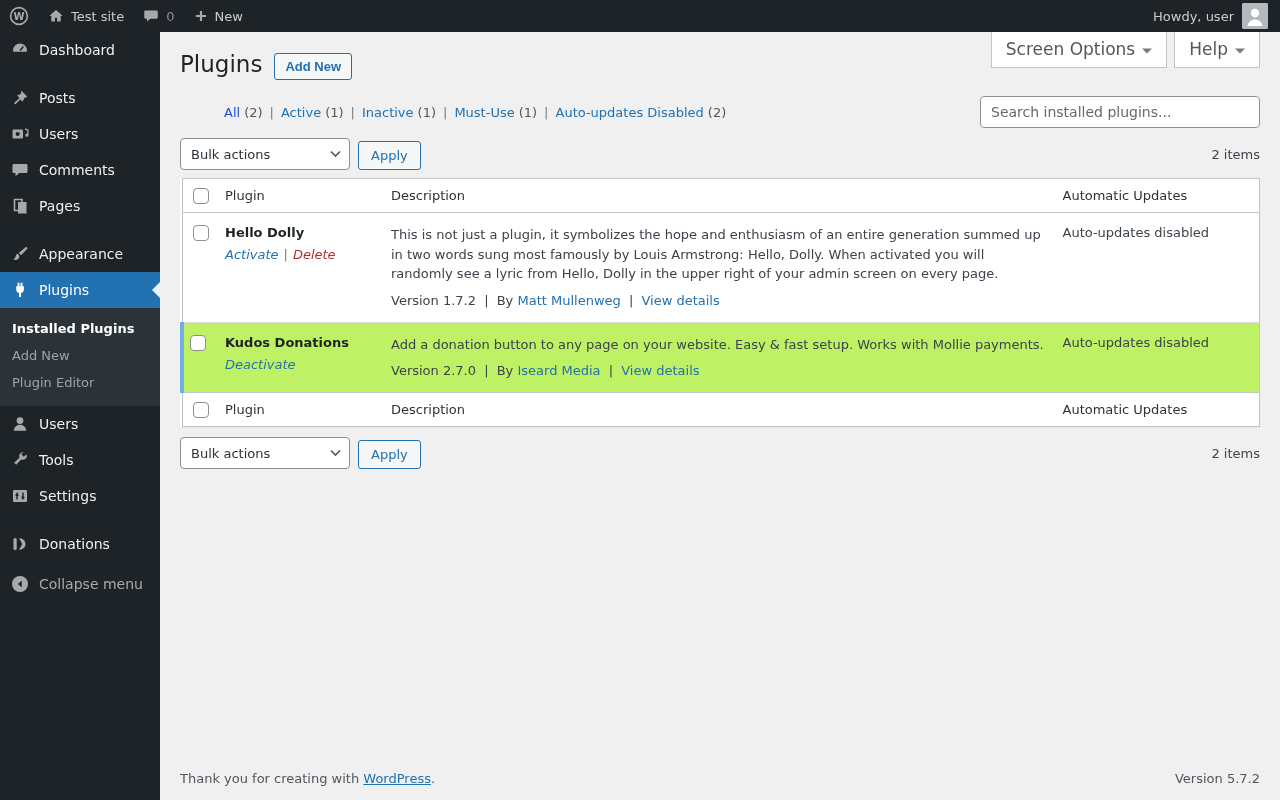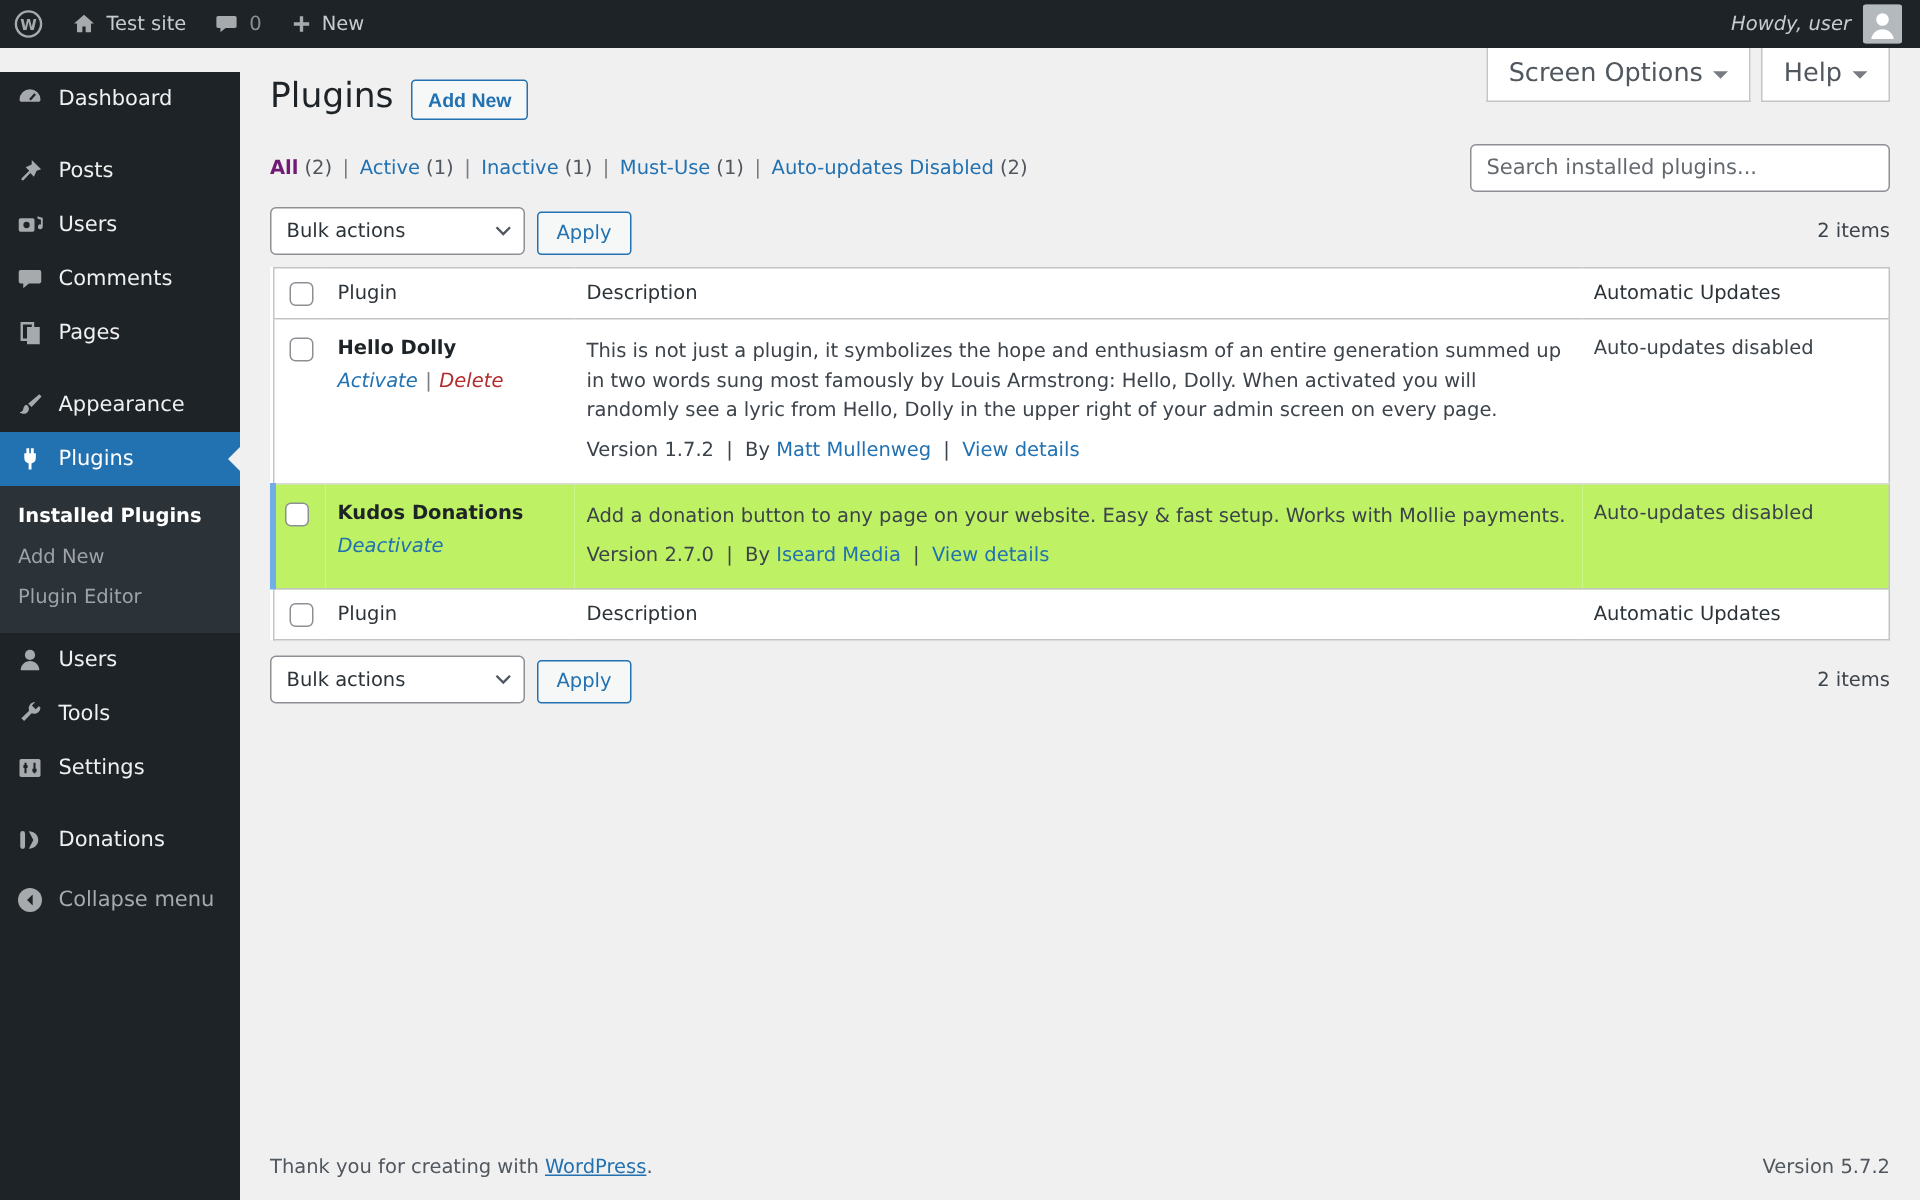"Howdy, user" .ab-howdy { font-style: italic -> none }
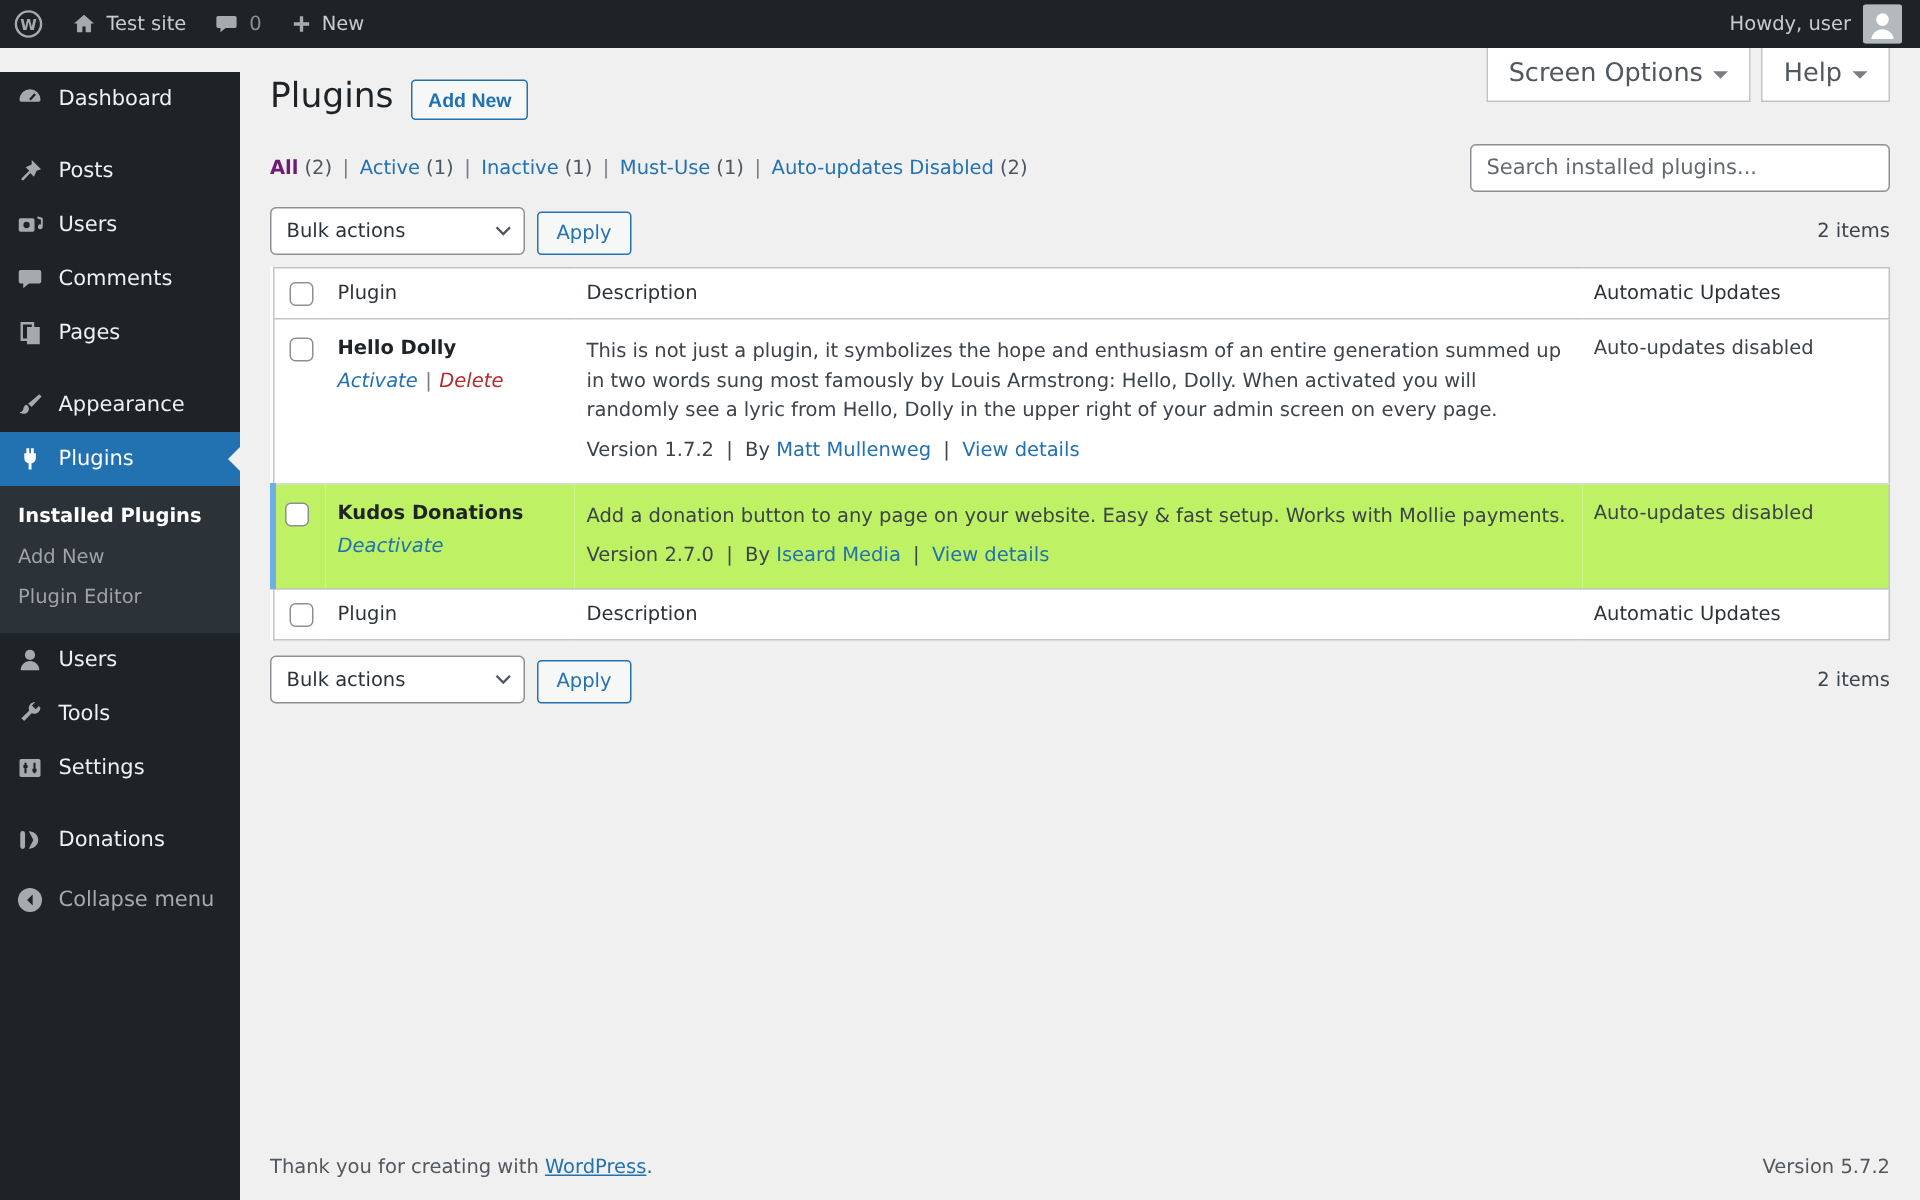"Dashboard" .sidebar { top: 48px -> 32px }
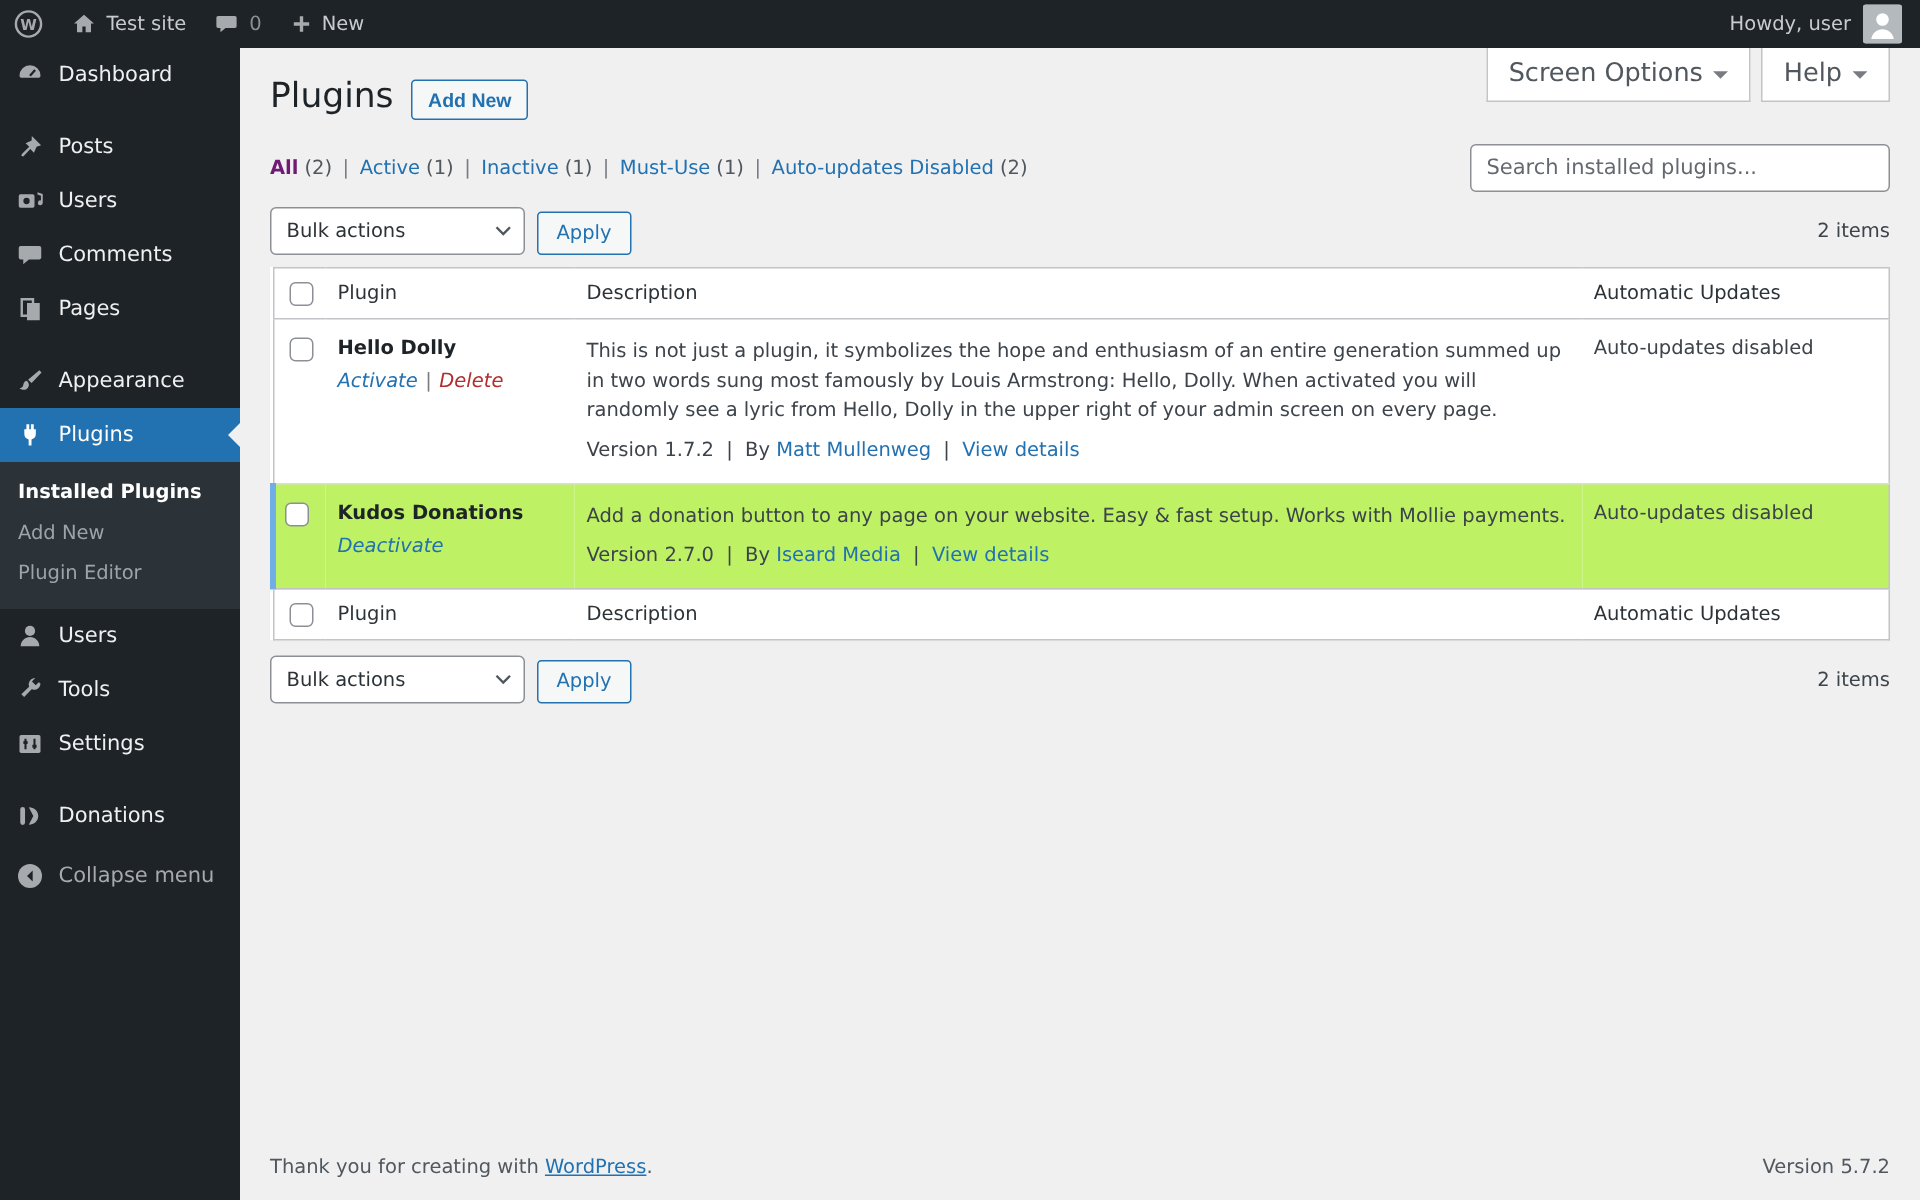"All" .subsubsub li.current .flabel { color: #701a75 -> #1d4ed8; font-weight: 700 -> 400; margin-left: none -> 44px }
